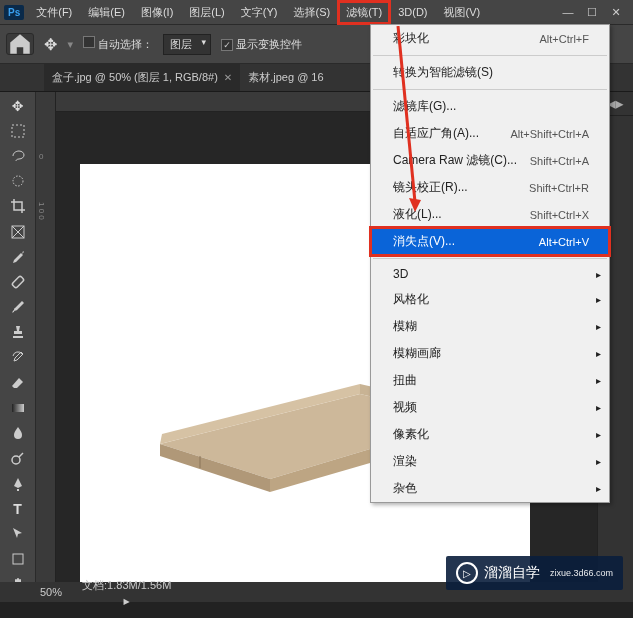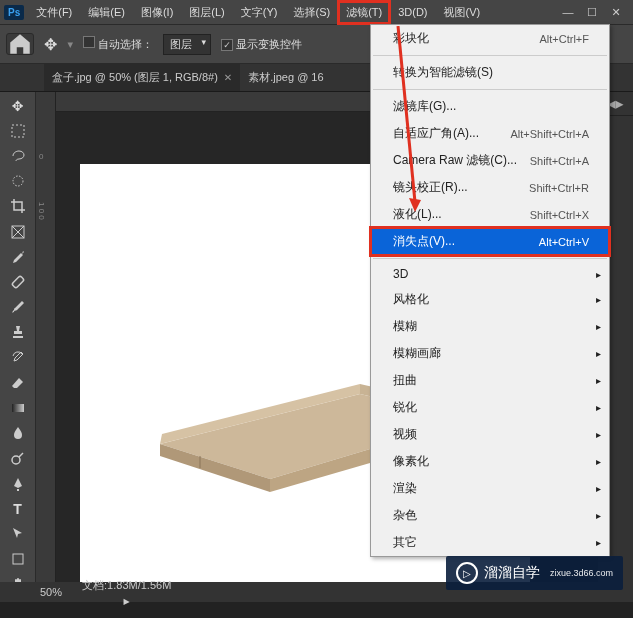"锐化" div.dd-item { html: <div> <span>锐化</span> </div> -> none }
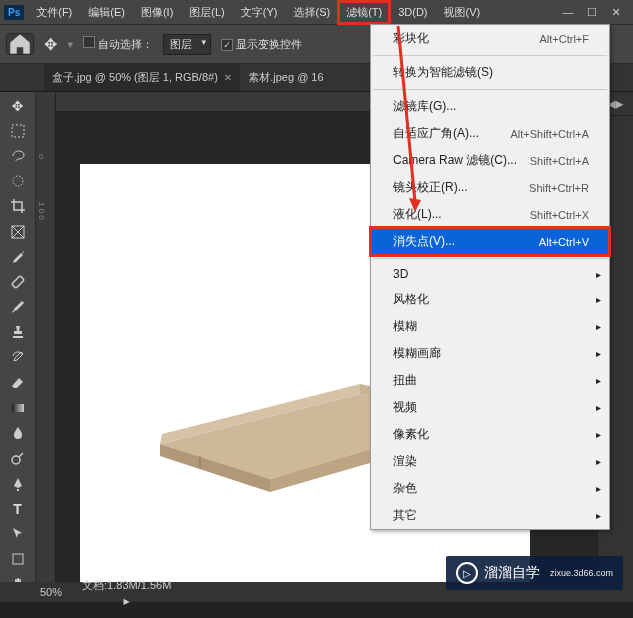"其它" div.dd-item { html: <div> <span>其它</span> </div> -> none }
